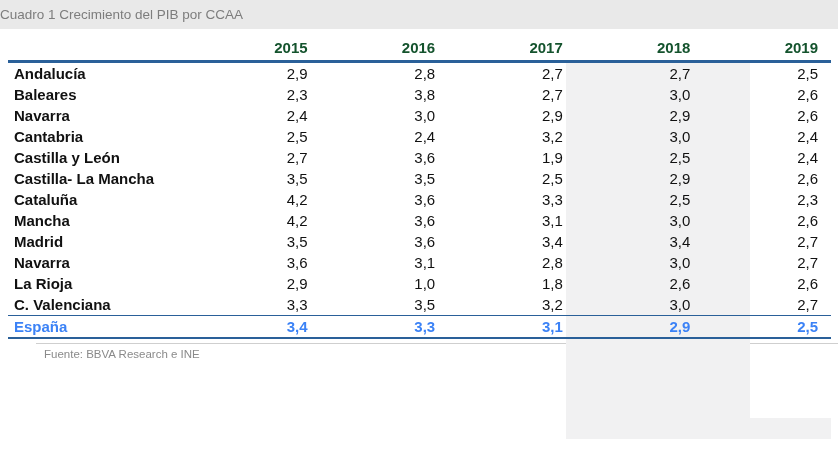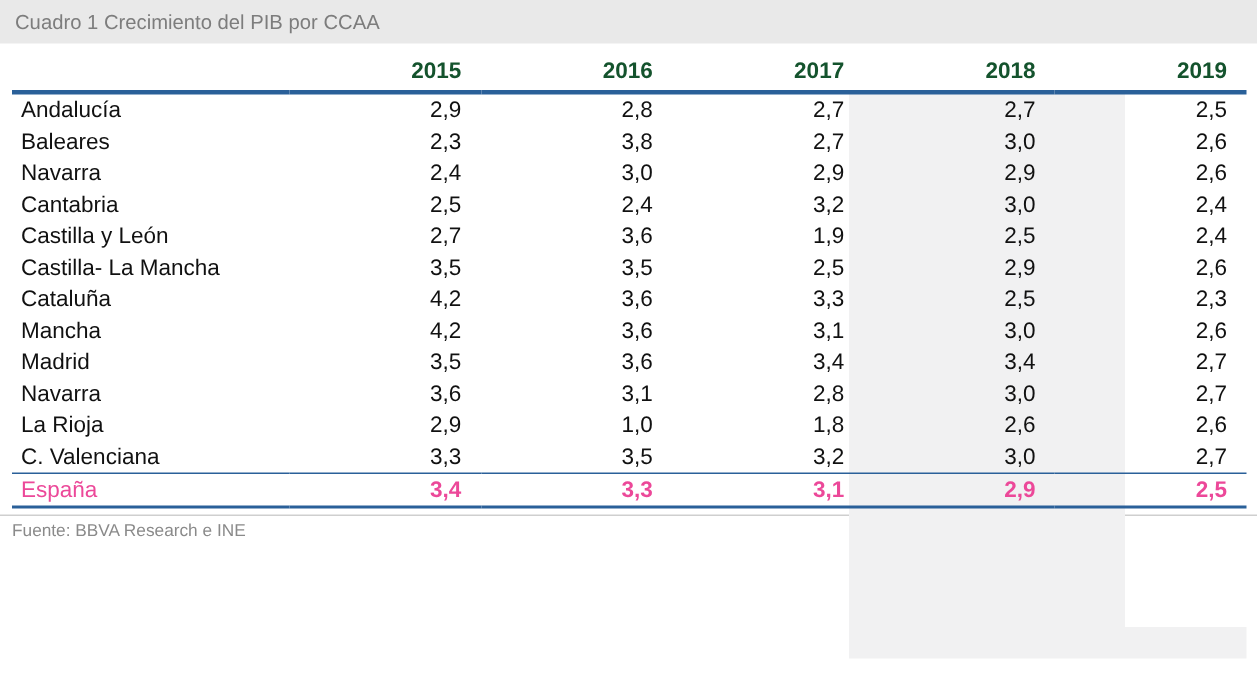"Cuadro 1 Crecimiento del PIB" .title-bar { padding-left: 10px -> none }
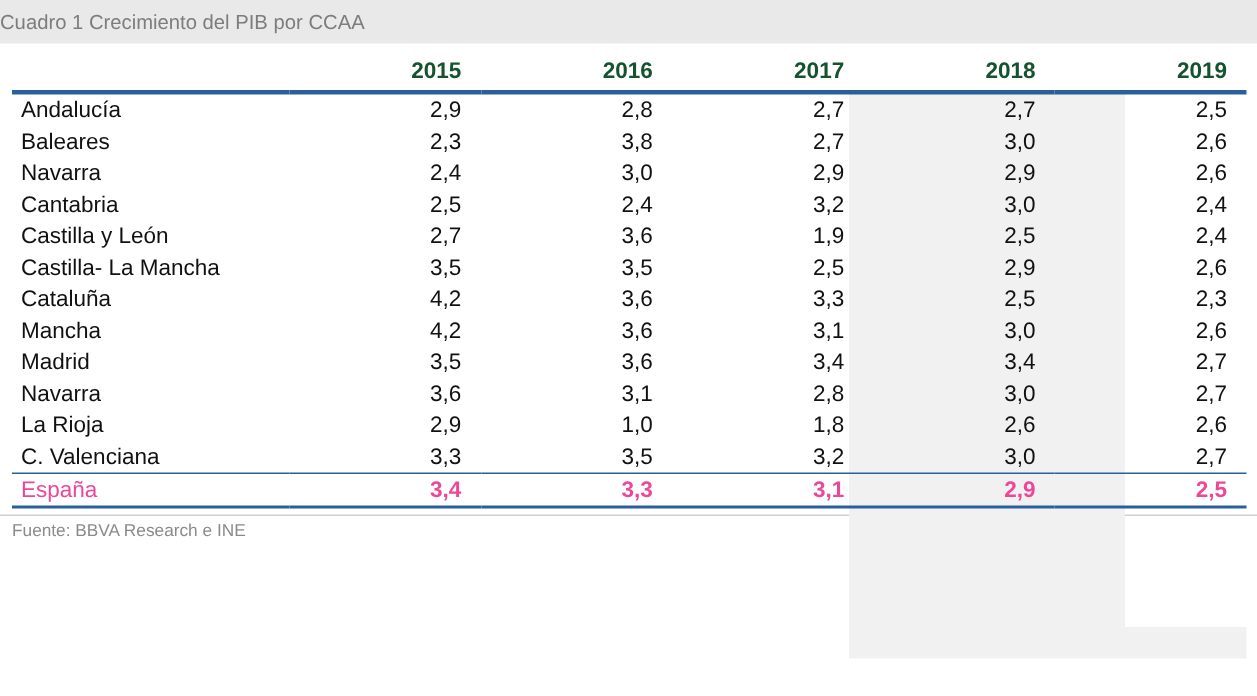"Andalucía" table.pib td.region { font-weight: normal -> bold }
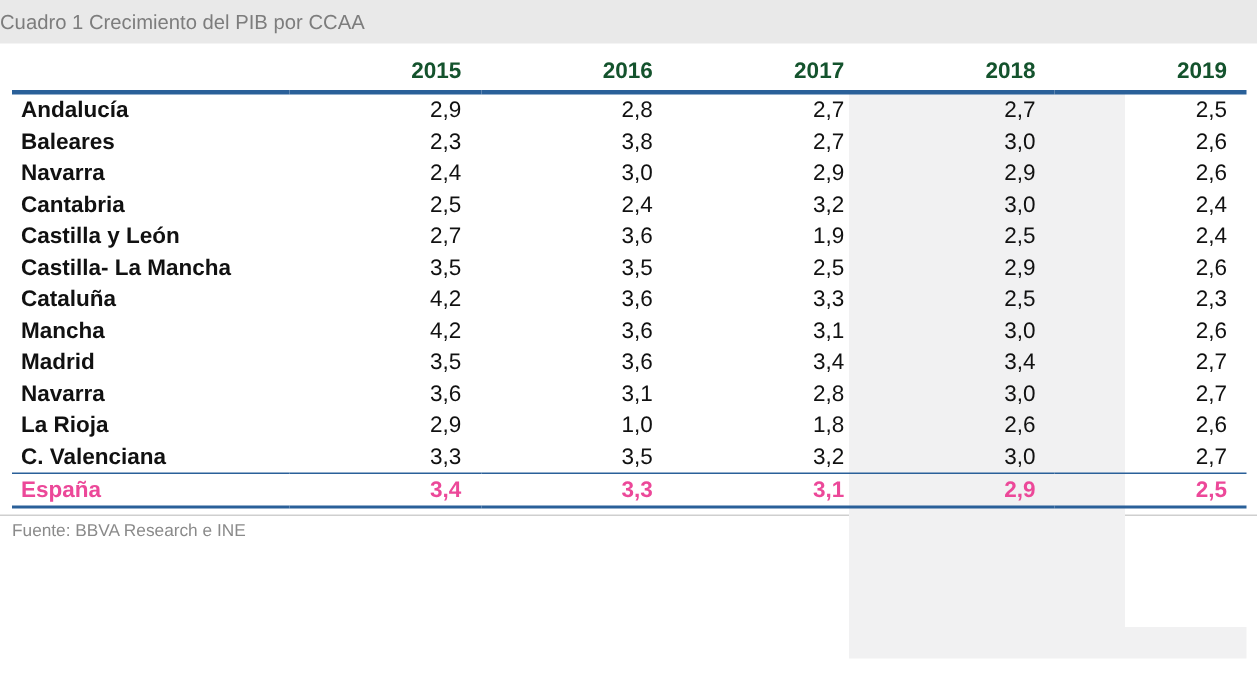"España" table.pib tfoot td { color: #ec4899 -> #3b82f6 }
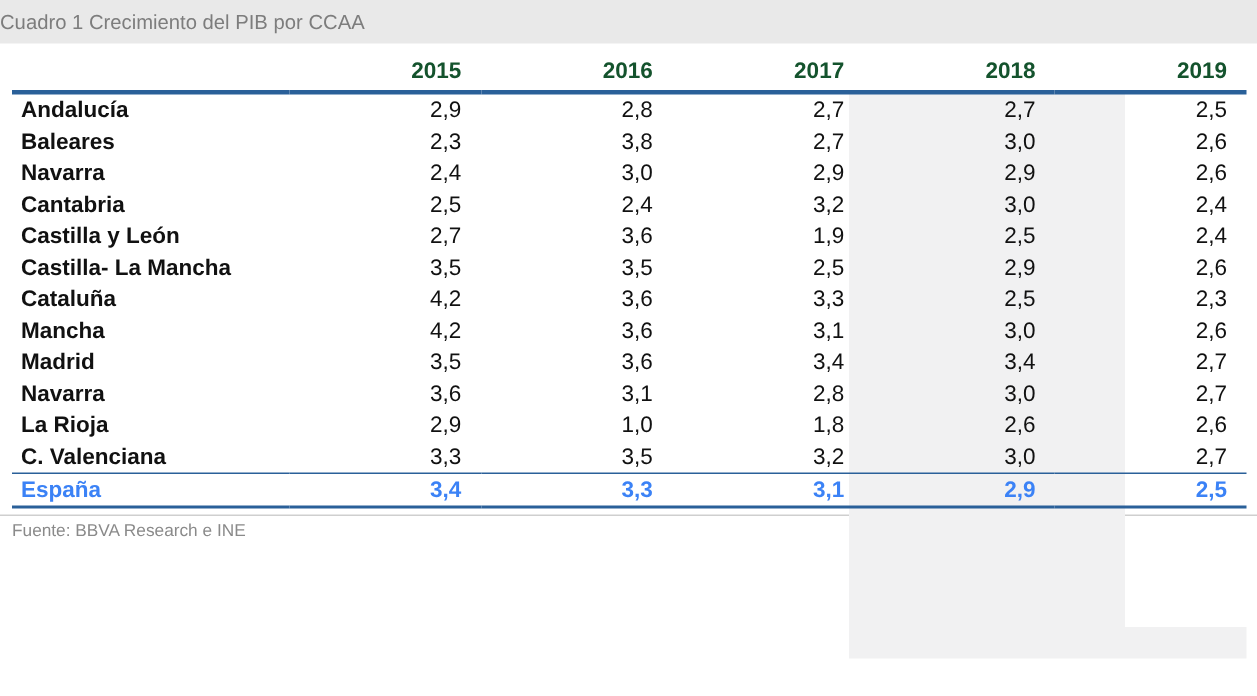"Fuente: BBVA Research e INE" .footer { margin-left: none -> 36px }
